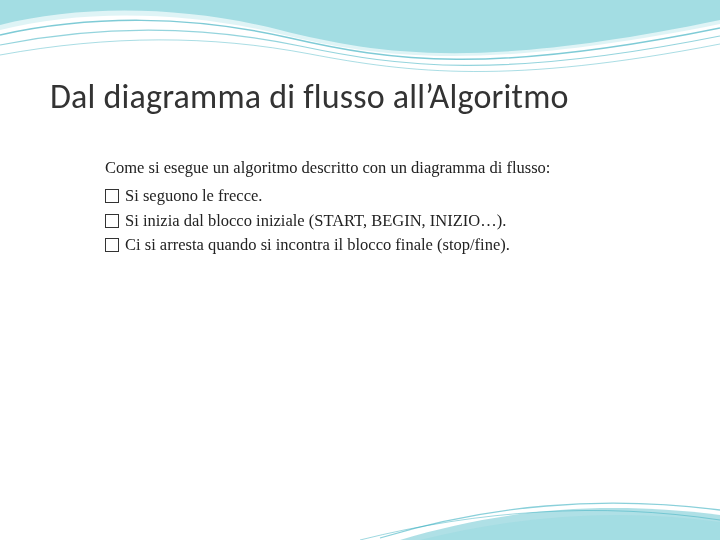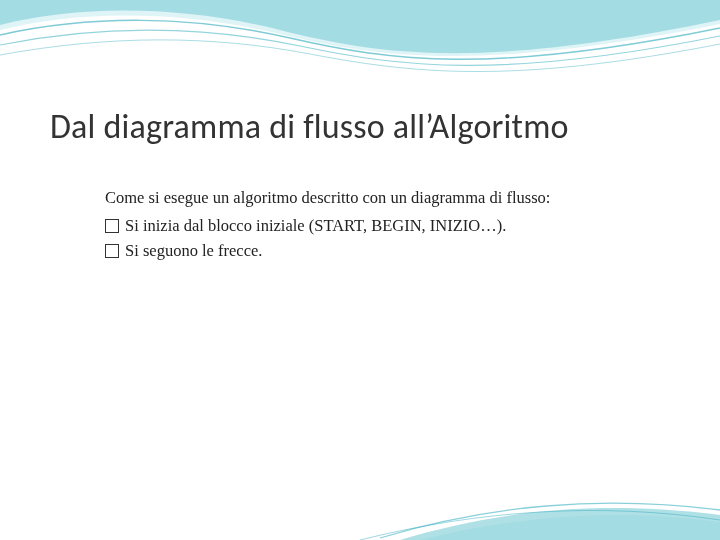"Dal diagramma di flusso all’Algoritmo" .content { top: 106px -> 76px }
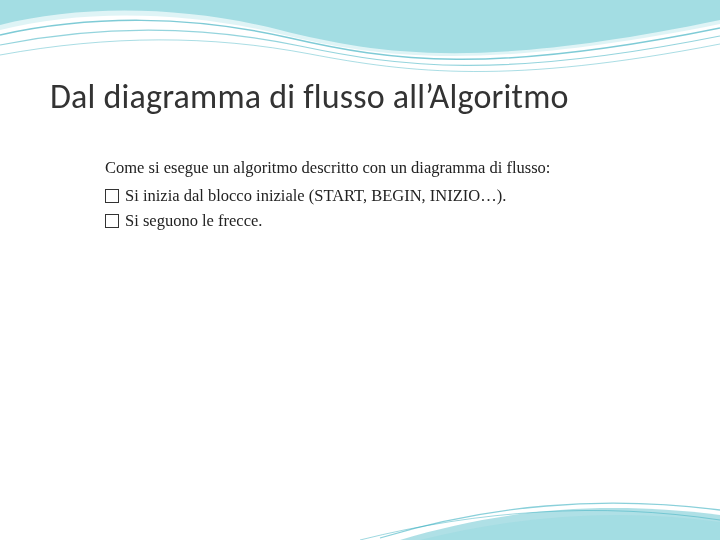"Si inizia dal blocco iniziale" div.bullet-row { order: before "Si seguono le frecce." -> after "Si seguono le frecce." }
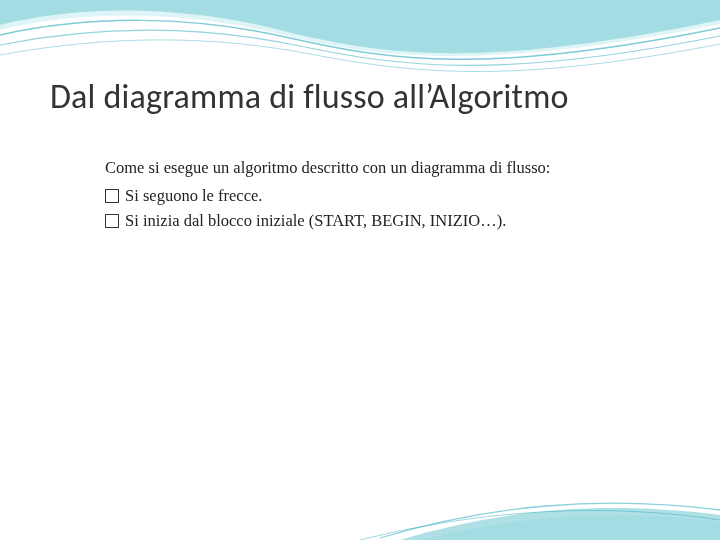"Ci si arresta quando si" div.bullet-row { html: none -> <div> <span></span> <span>Ci si arresta quando si incontra il blocco finale (stop/fine).</span> </div> }
